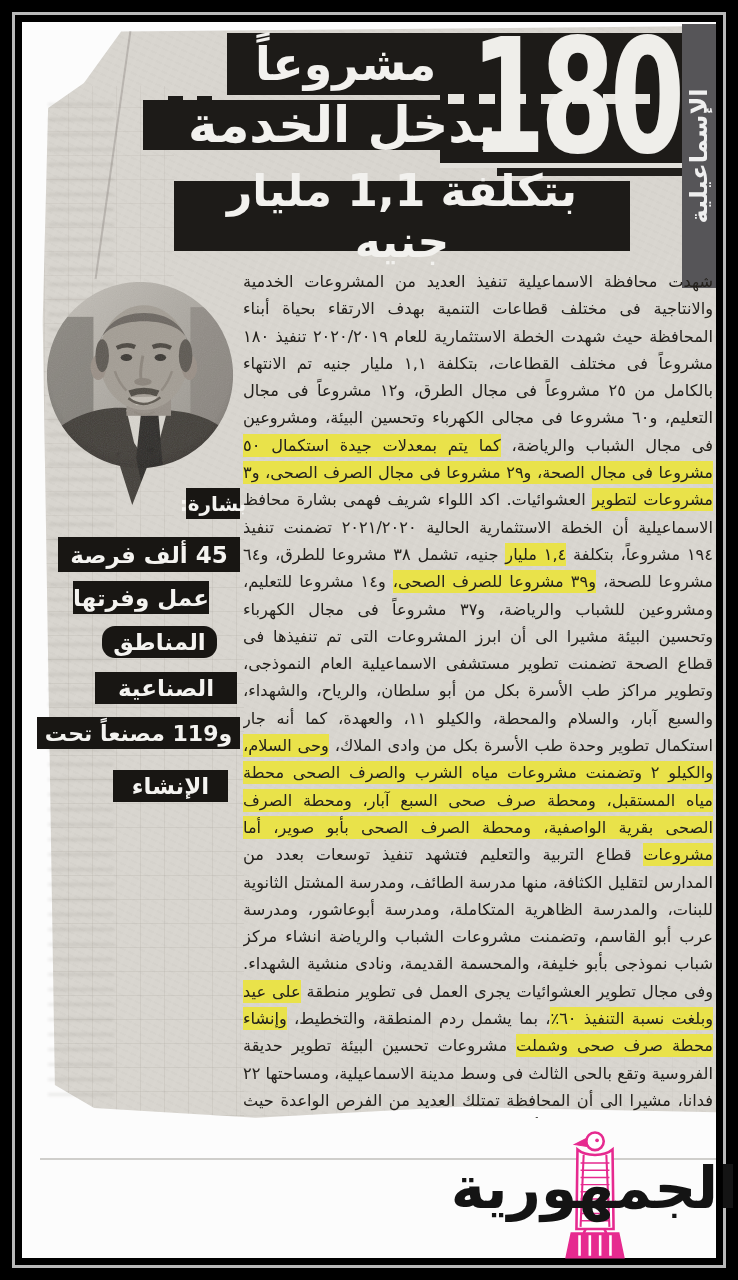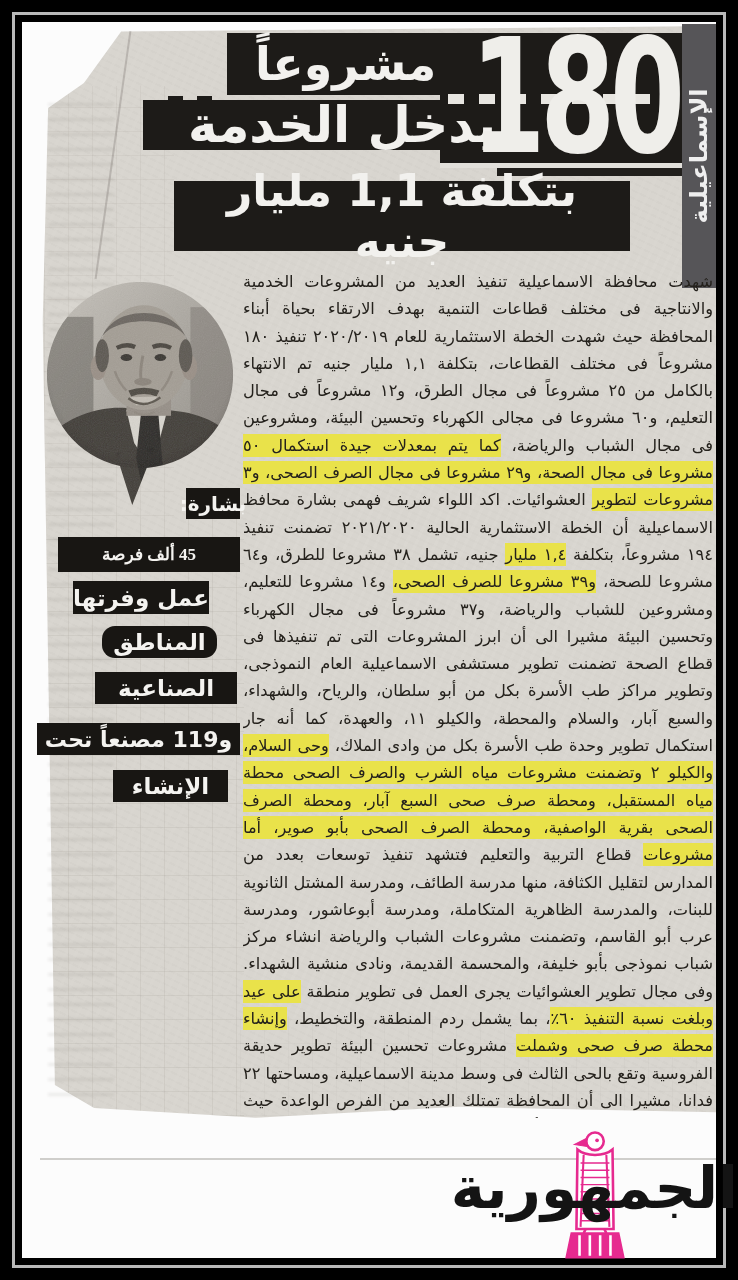"45 ألف فرصة" div.qbox { font-family: Liberation Serif, serif -> none; font-size: 17px -> 23px }
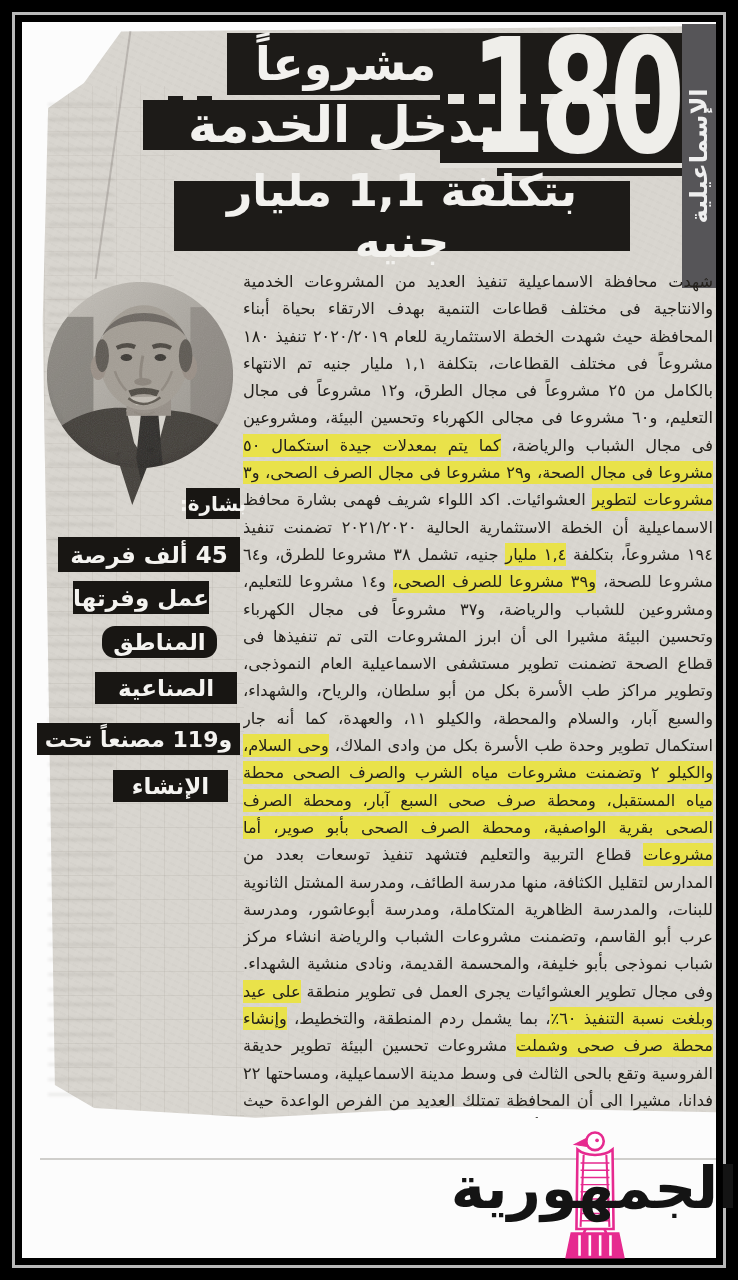"و119 مصنعاً تحت" div.qbox { margin-top: 6px -> none }
